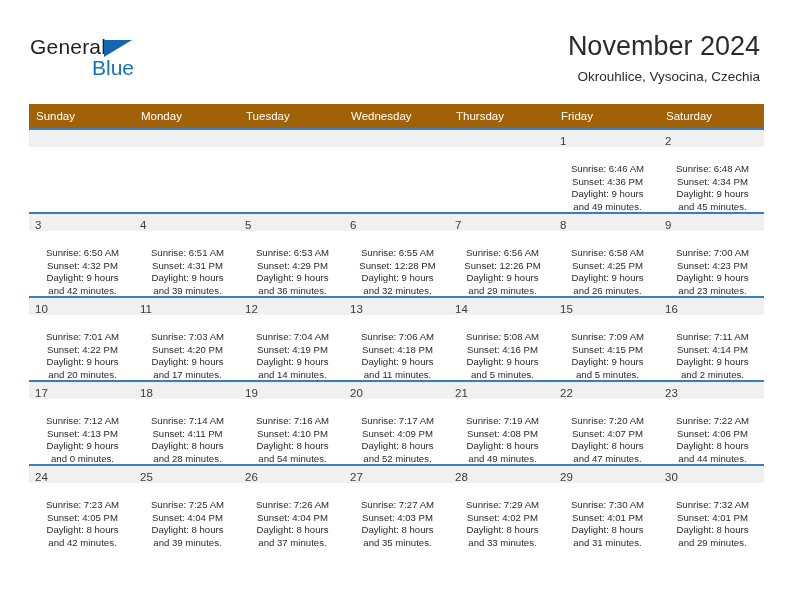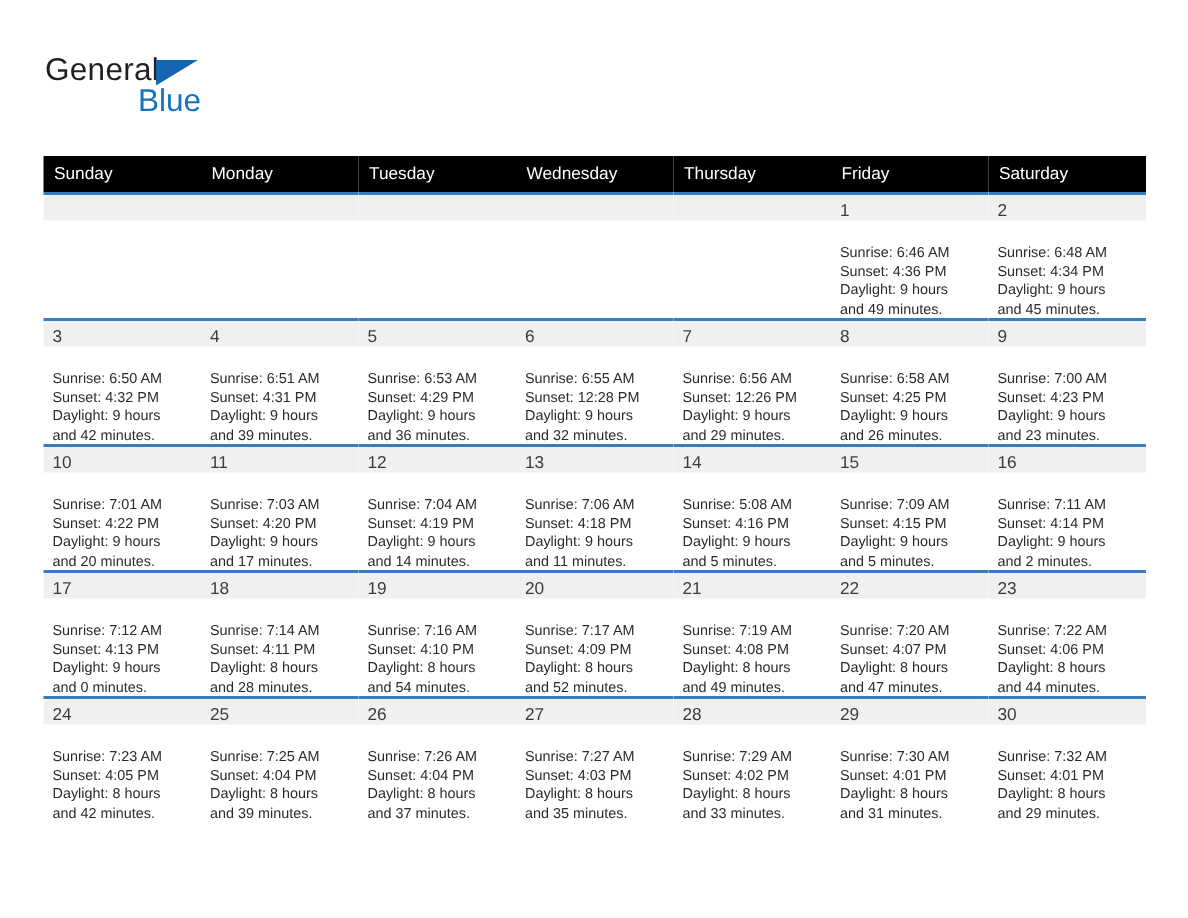"November 2024" div.title-block { html: none -> <div> <h1>November 2024</h1> <p>Okrouhlice, Vysocina, Czechia</p> </div> }
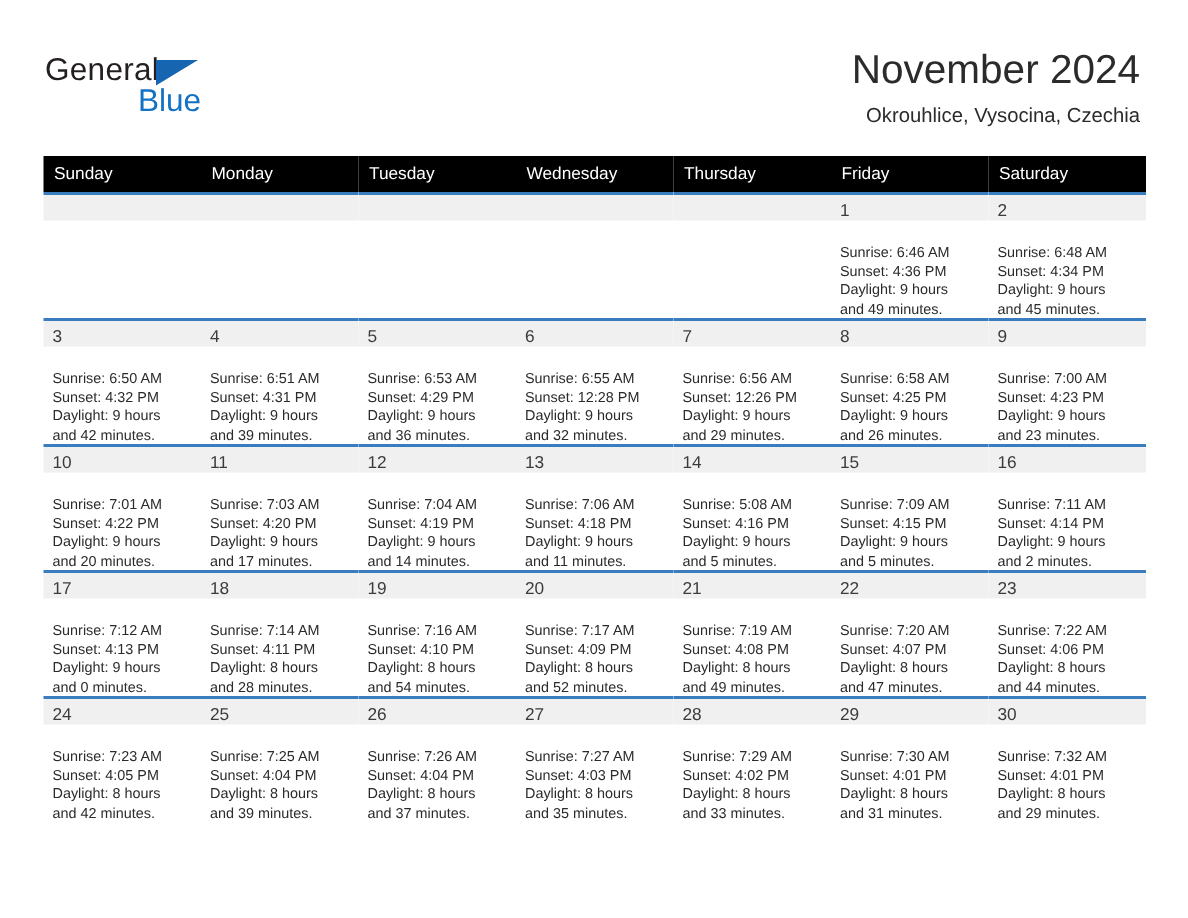"Sunday" table.cal th { background: #000000 -> #a16207 }
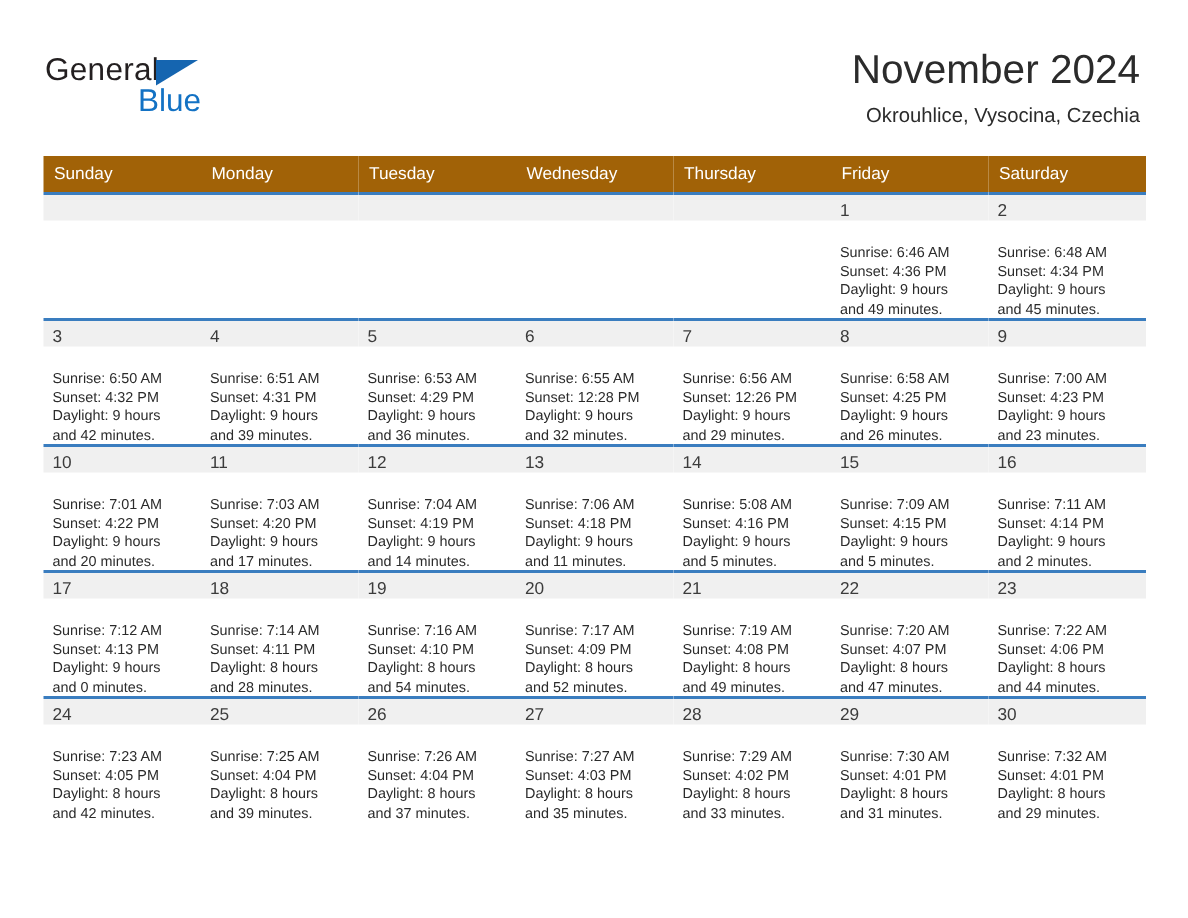"Sunrise: 6:46 AM" .cell-body { text-align: none -> center }
